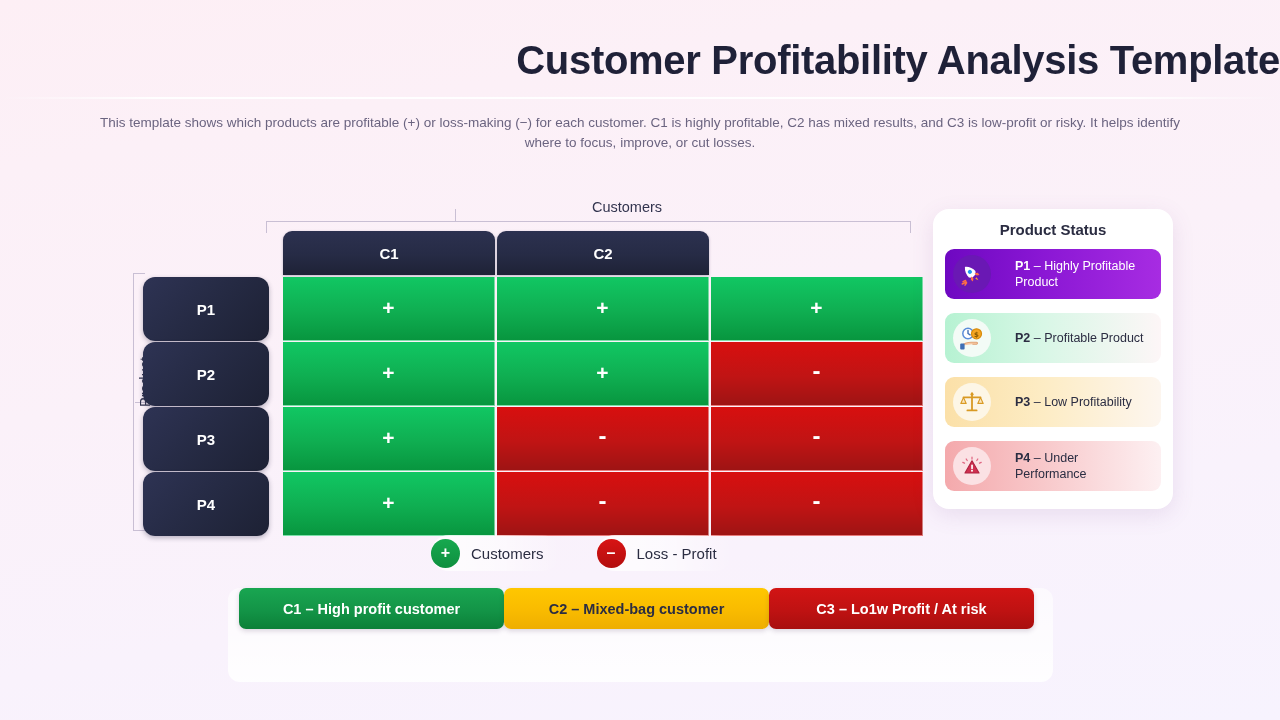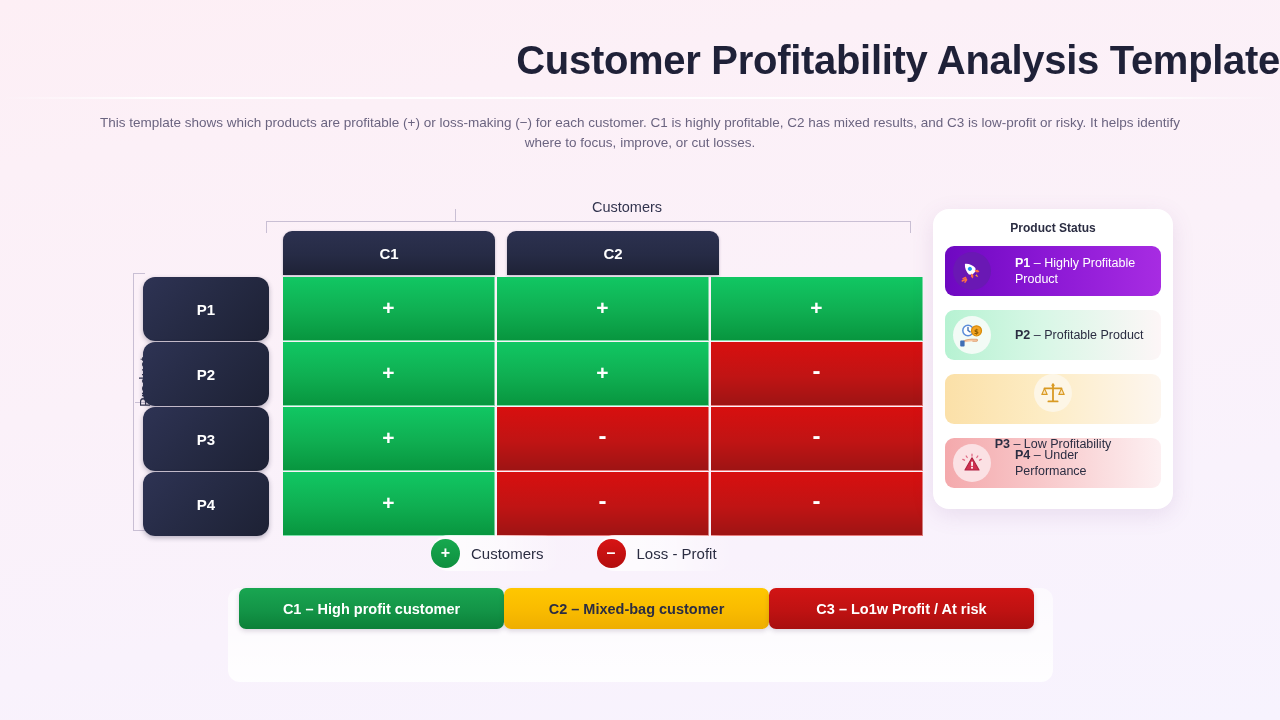"Product Status" .status-title { font-size: 12px -> 15px }
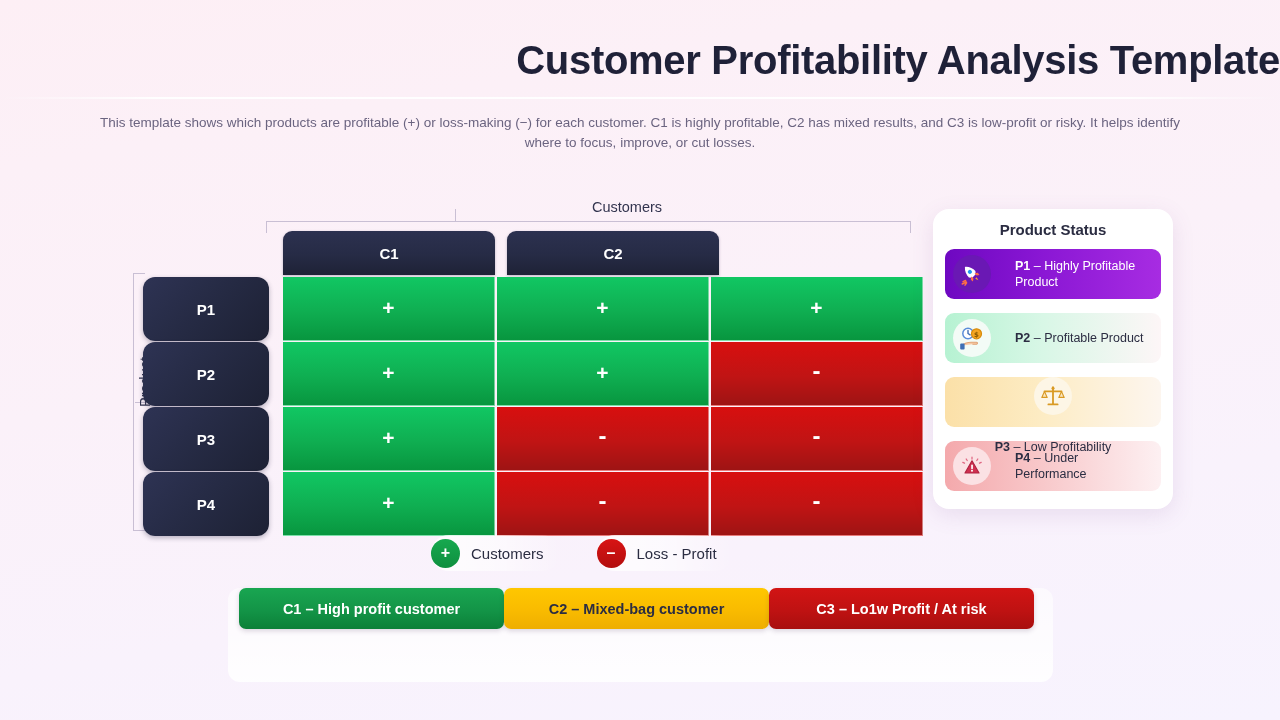"C1" .col-headers { gap: 12px -> 2px }
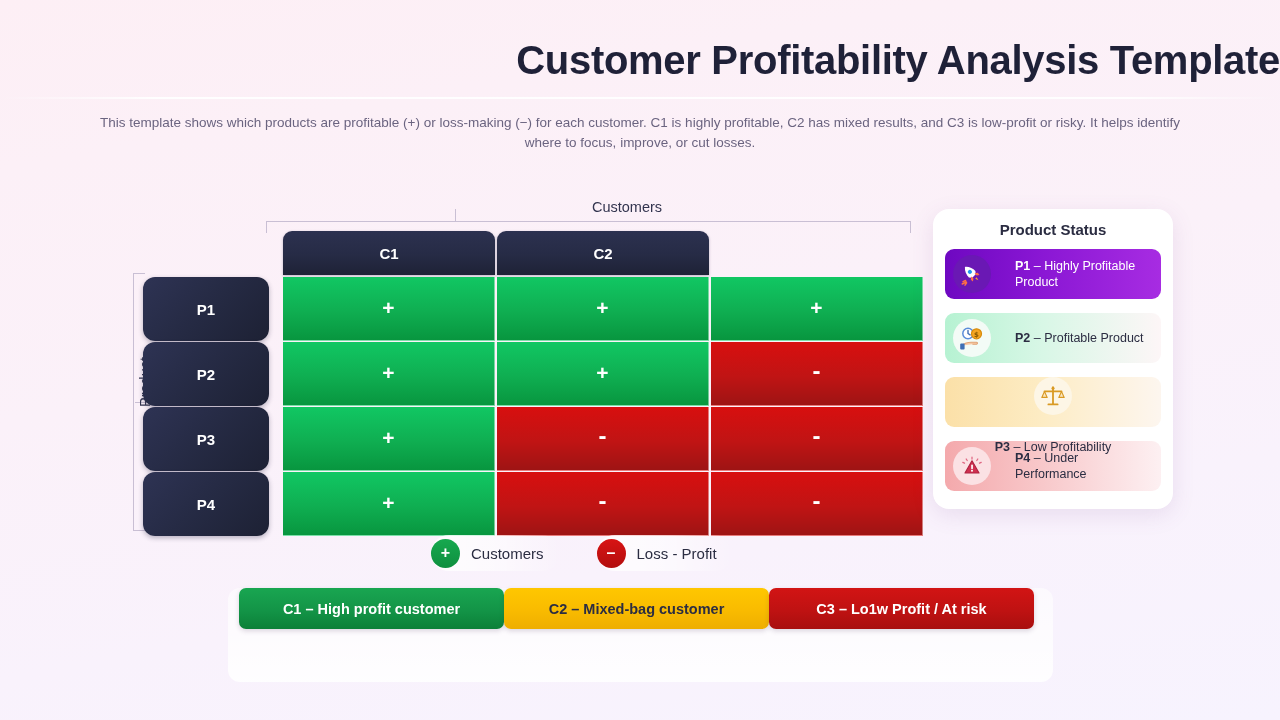"P3 – Low Profitability" .si-2 { flex-direction: column -> none }
